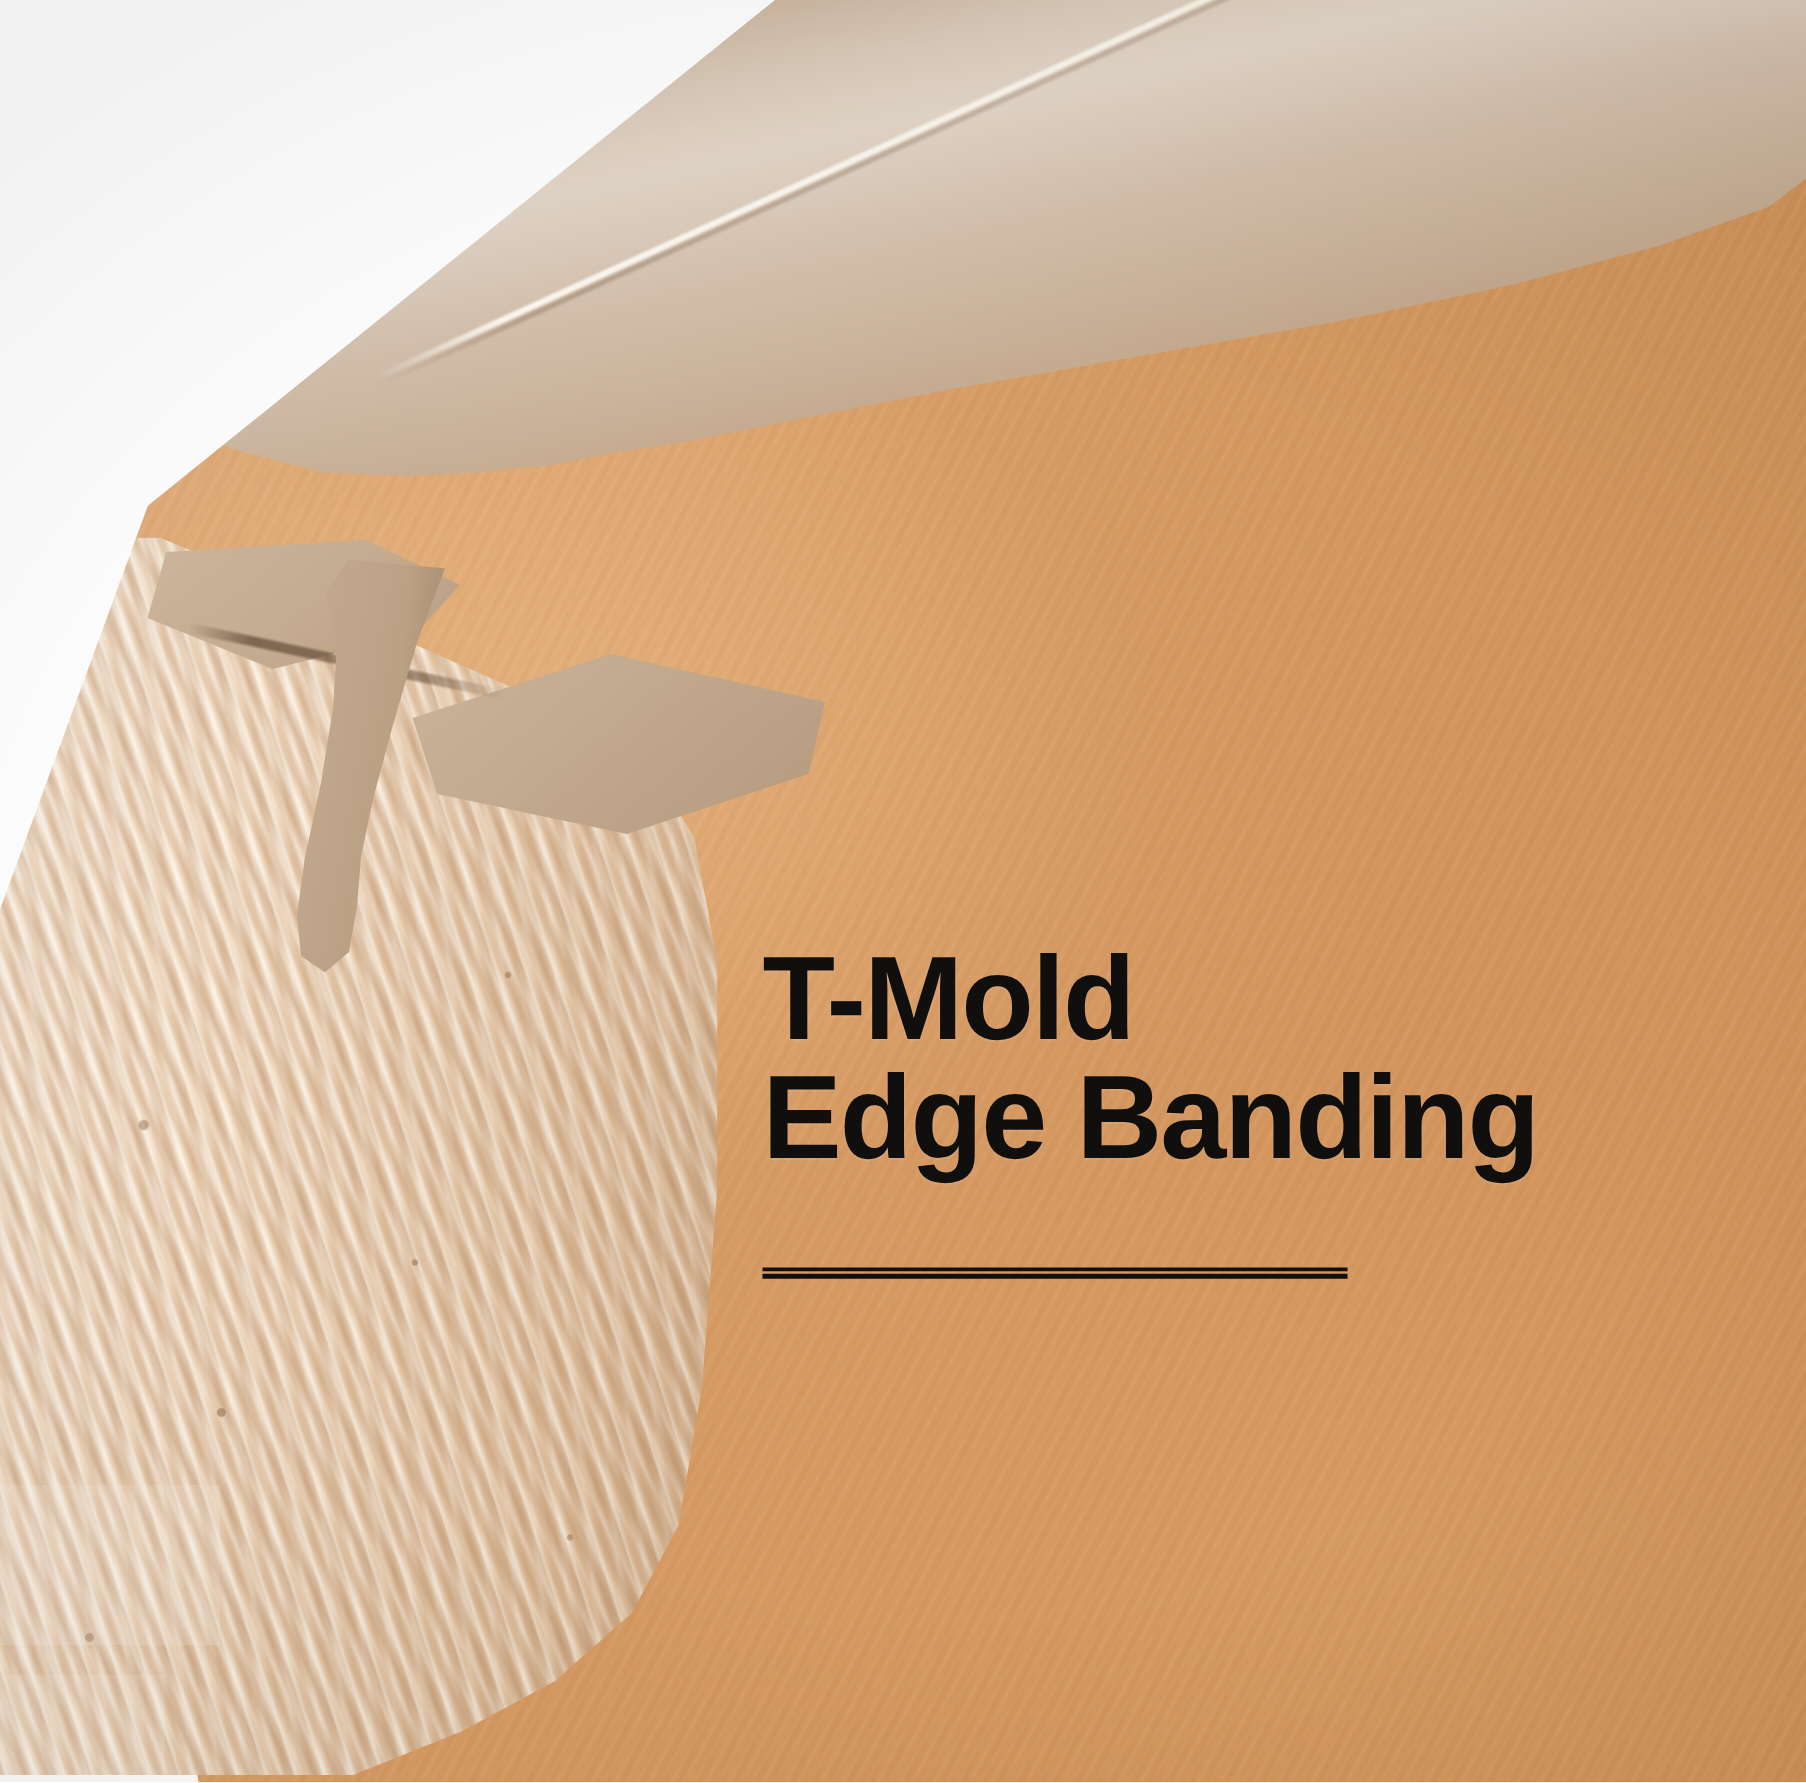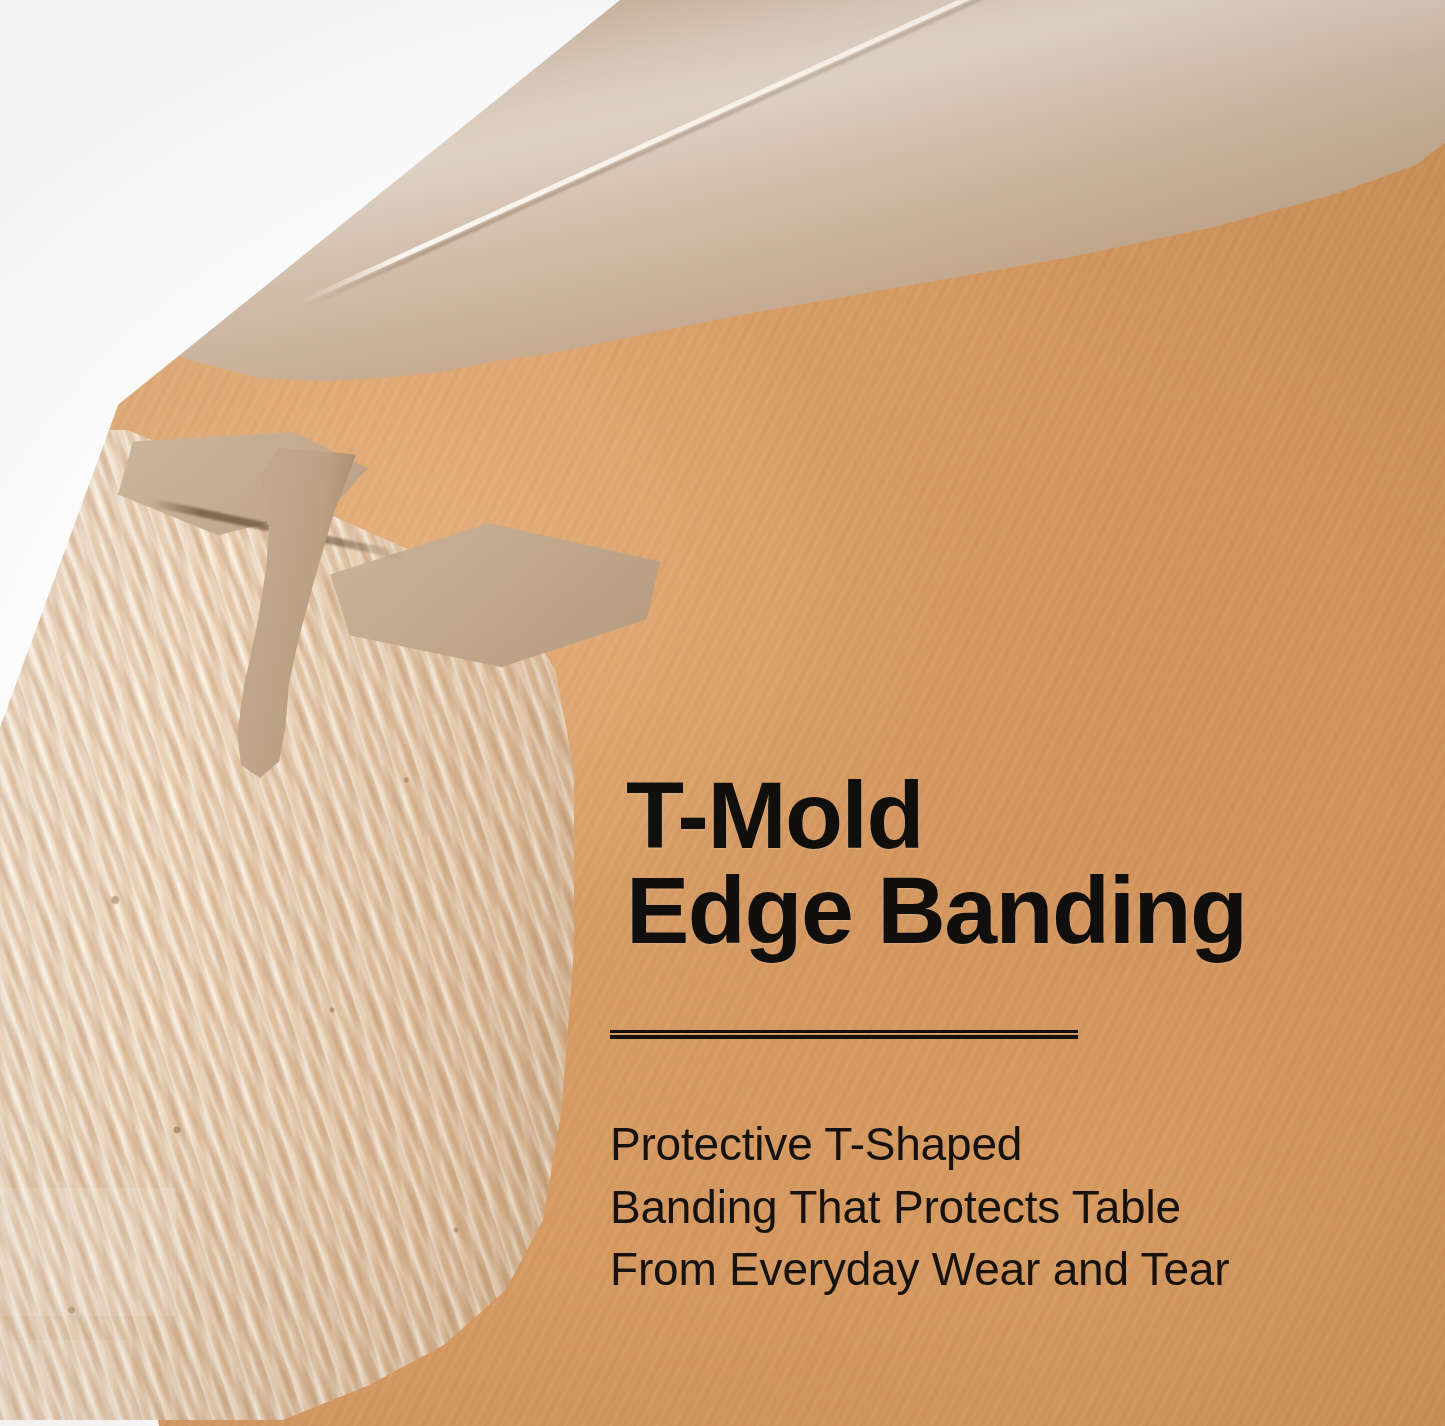"T-Mold" .headline { margin: 16px -> 0 }
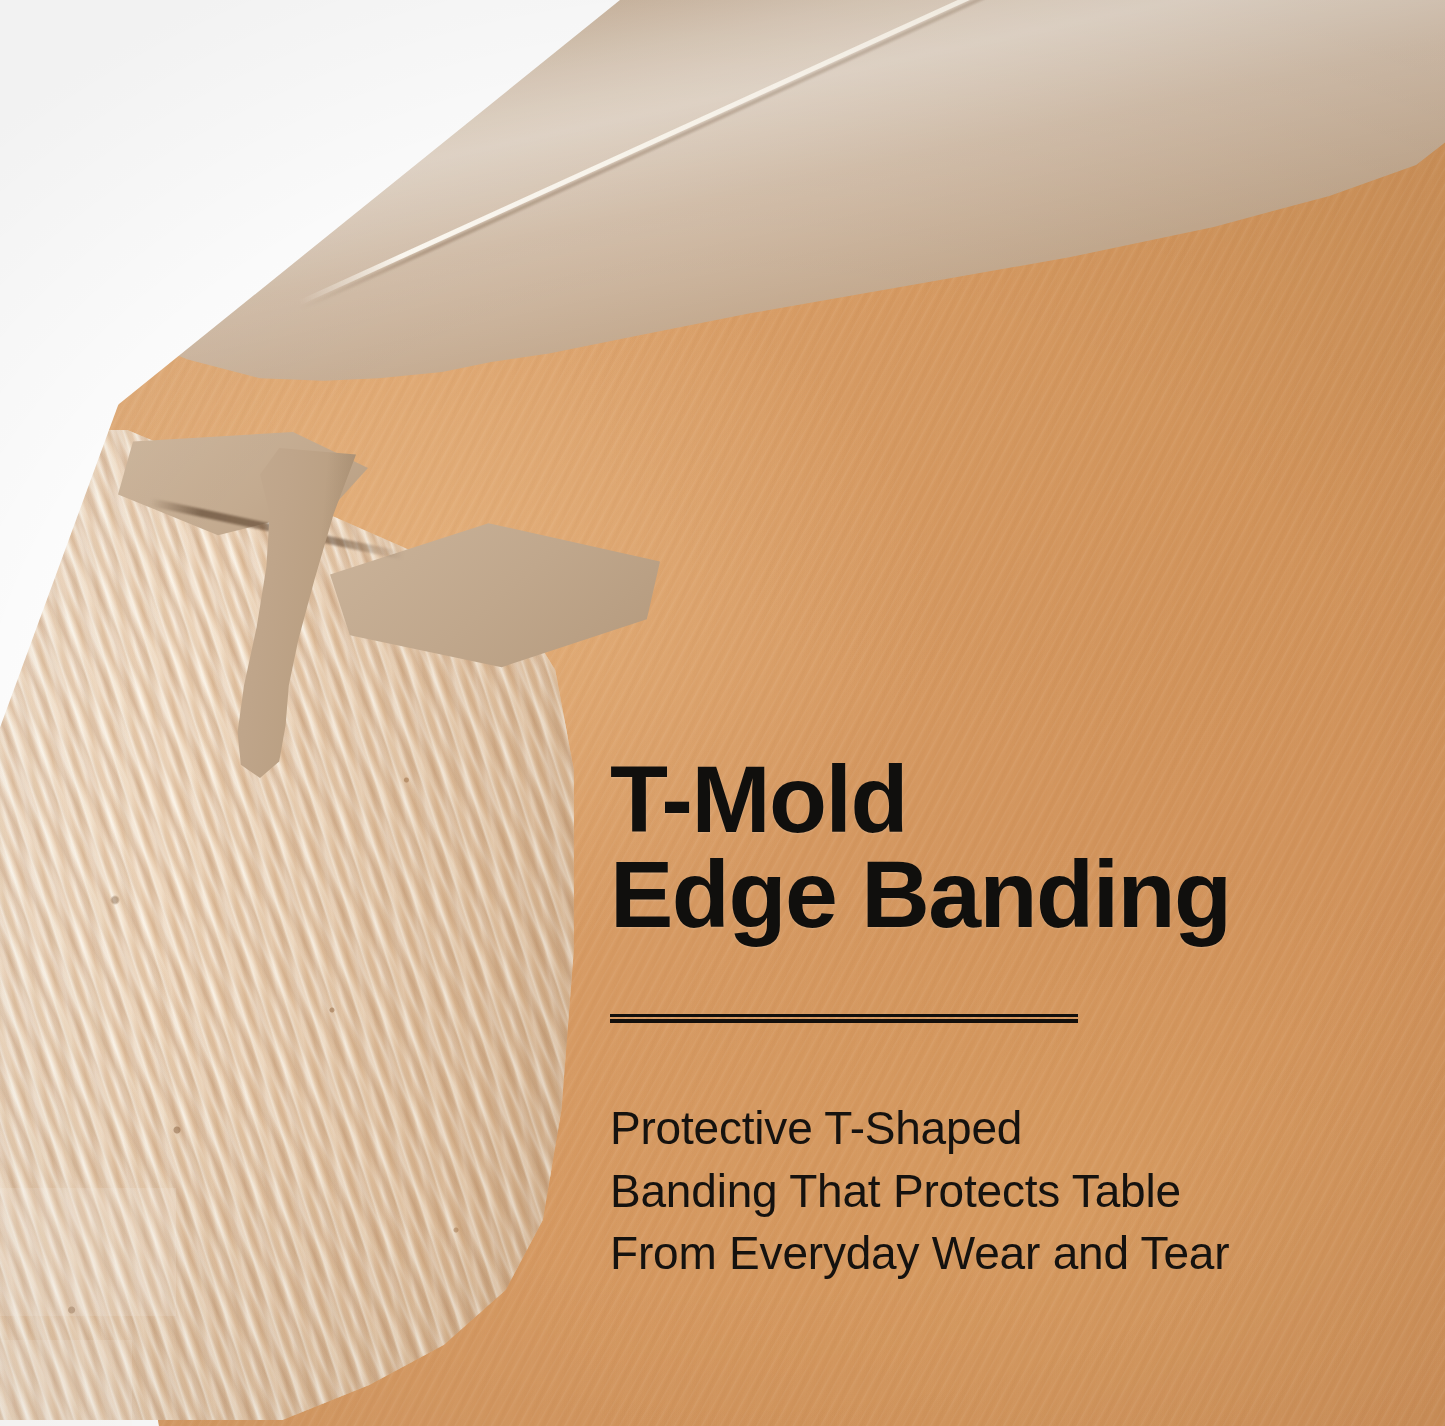"Protective T-Shaped" p.subcopy { html: <p>Protective T-Shaped Banding That Protects Table From Everyday Wear and Tear</p> -> none }
